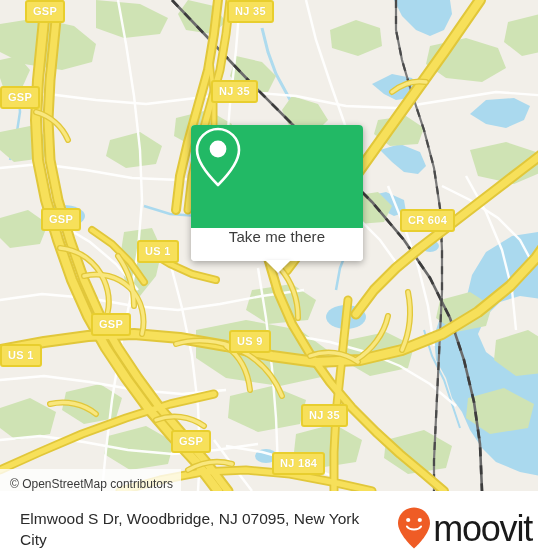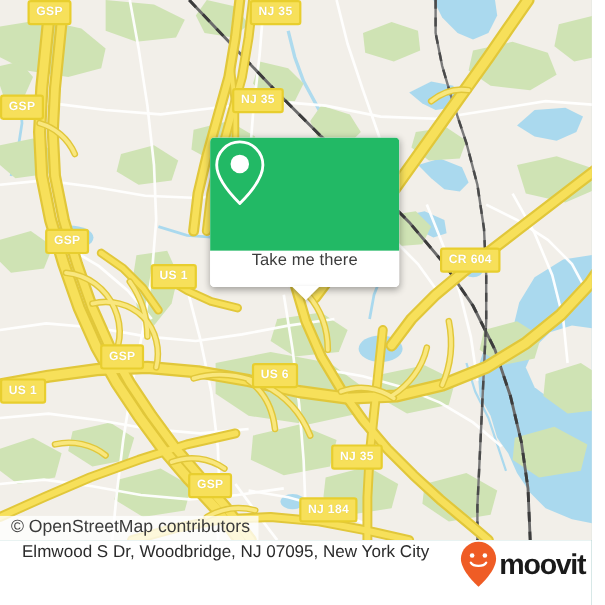"CR 604" div.shield { top: 225px -> 209px }
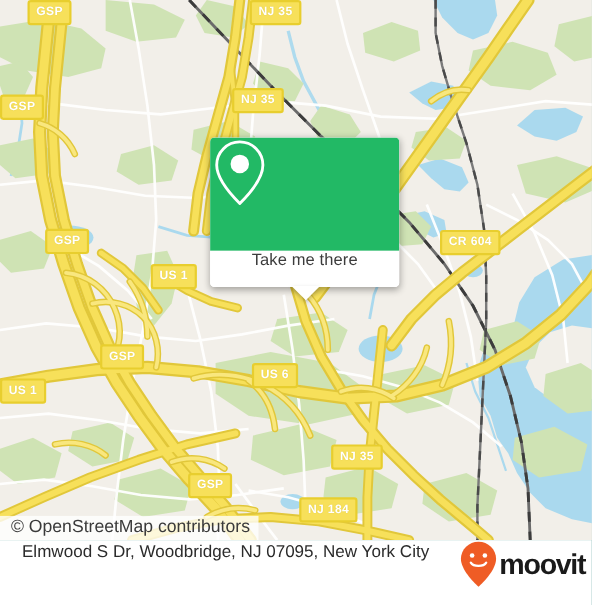"US 6" div.shield { text: 6 -> 9 }
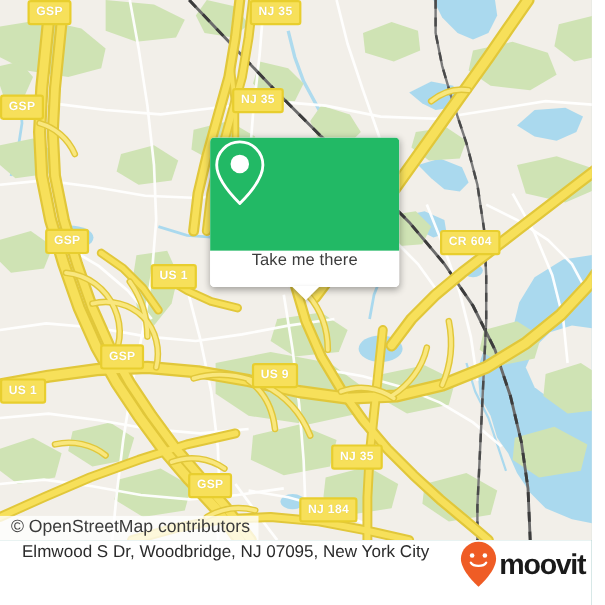"© OpenStreetMap contributors" #attribution { align-items: center -> flex-end; font-size: 16px -> 12px }
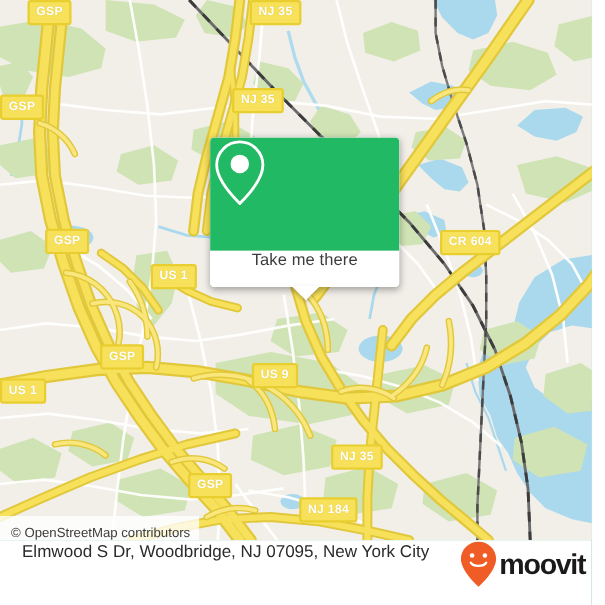"Elmwood S Dr, Woodbridge, NJ" #footer { align-items: flex-start -> flex-end }
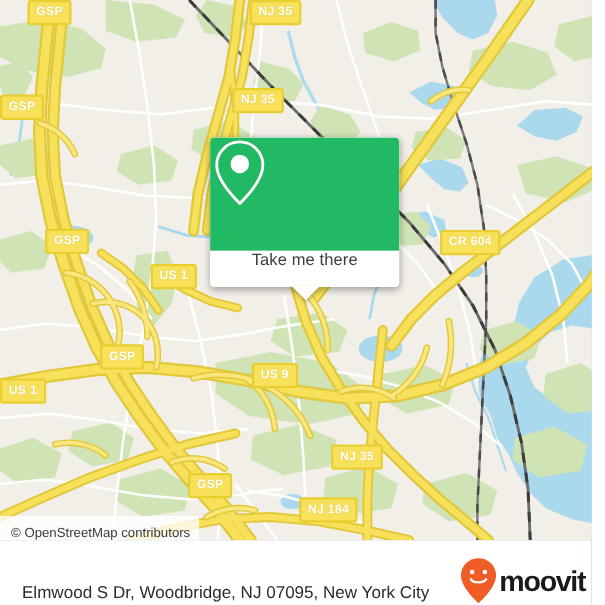"moovit" #moovit-wordmark { font-size: 26px -> 36px; font-weight: bold -> normal }
